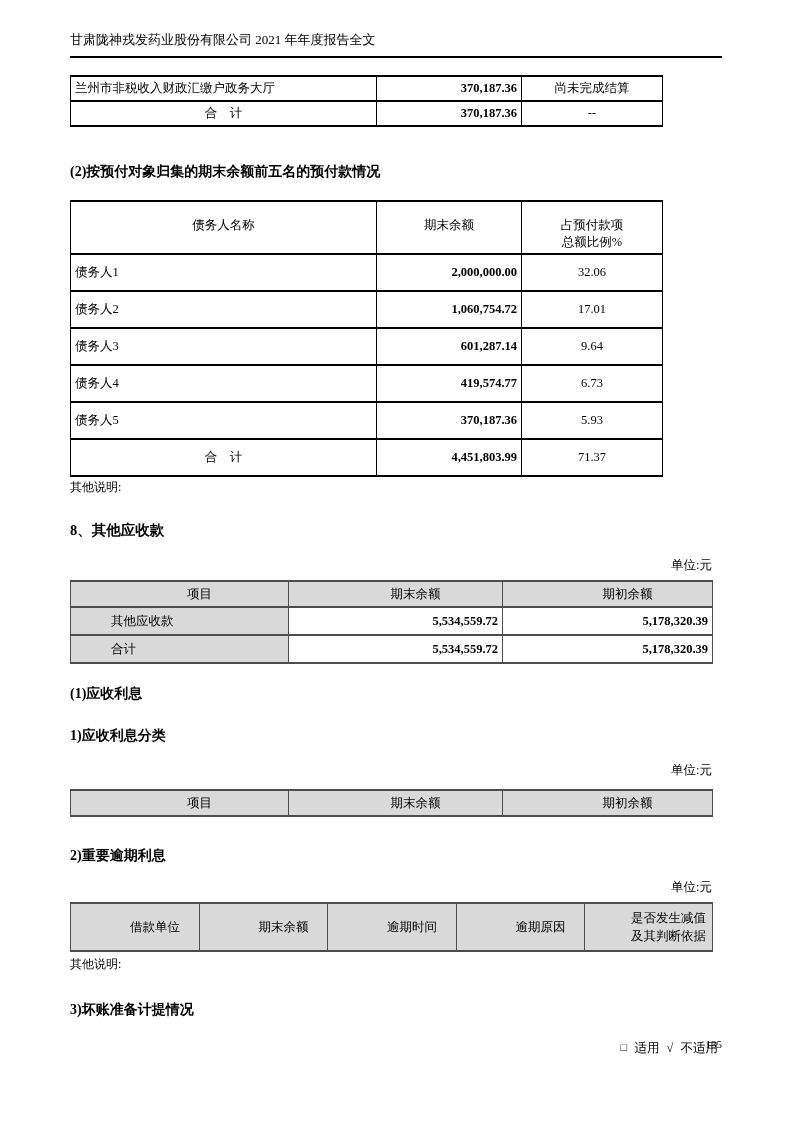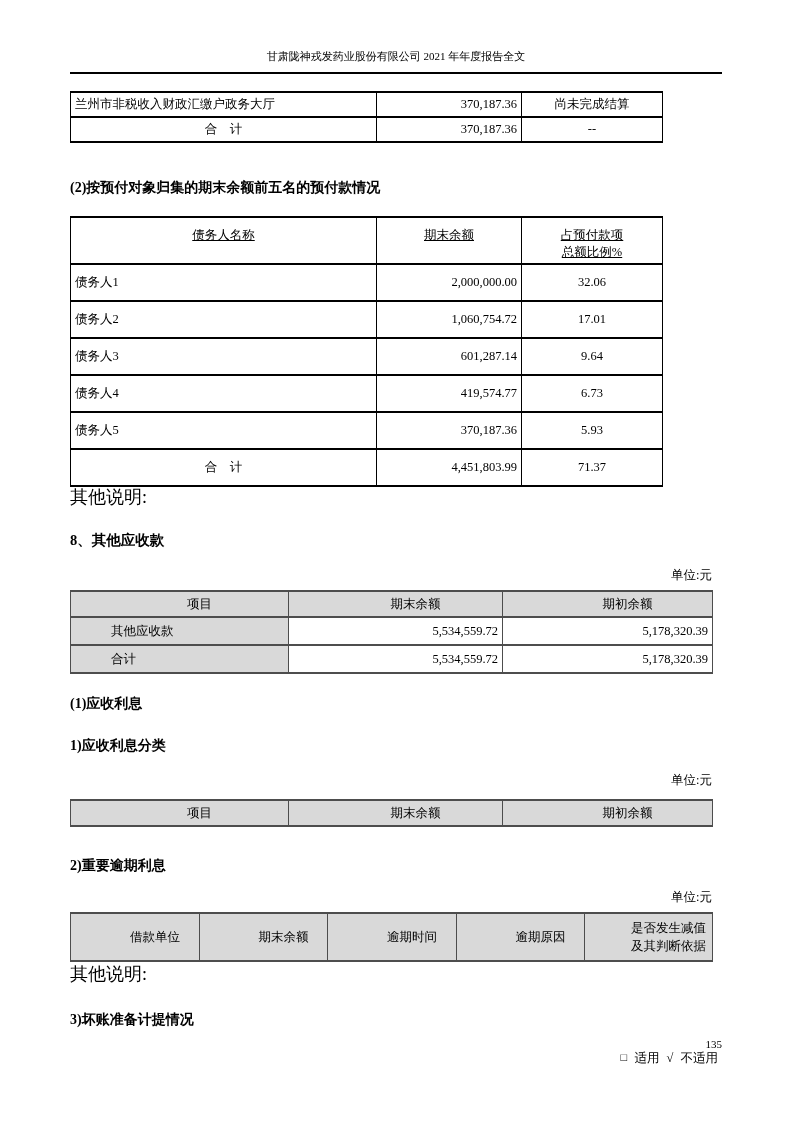"甘肃陇神戎发药业股份有限公司 2021 年年度报告全文" .doc-header { font-size: 11px -> 13px; padding-top: 48px -> 32px; text-align: center -> left }
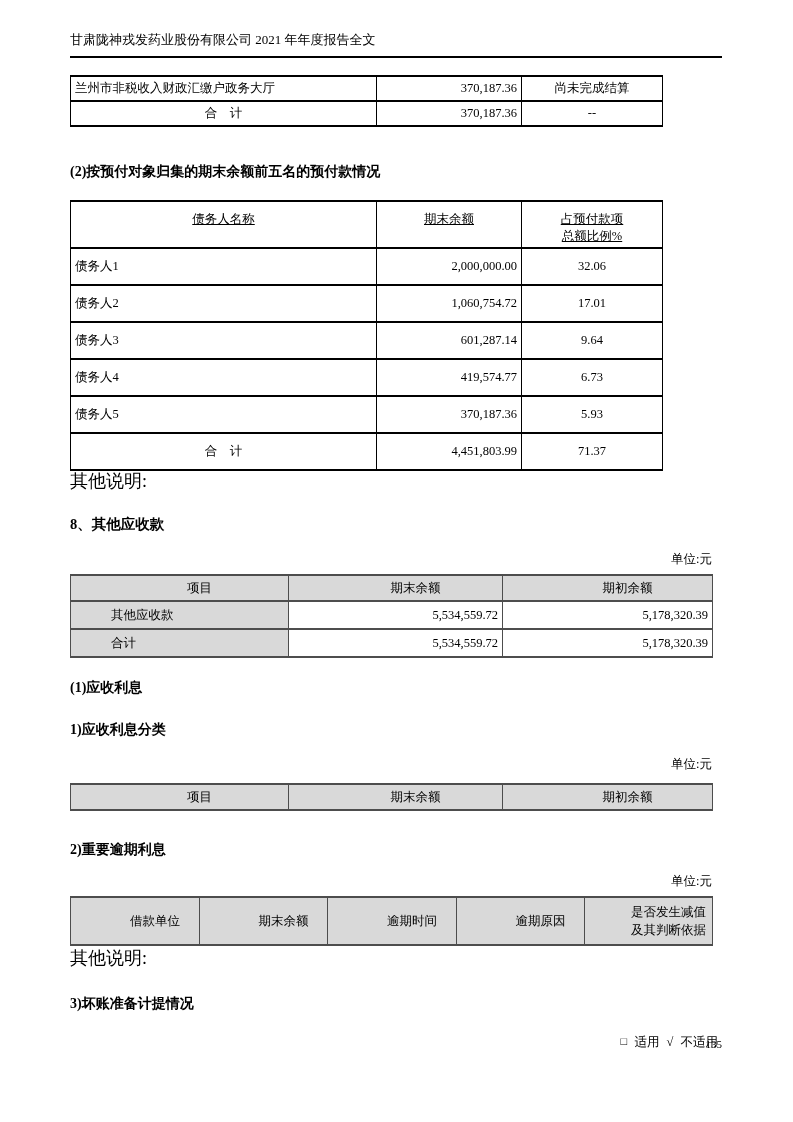"370,187.36" .ar { font-weight: none -> bold }
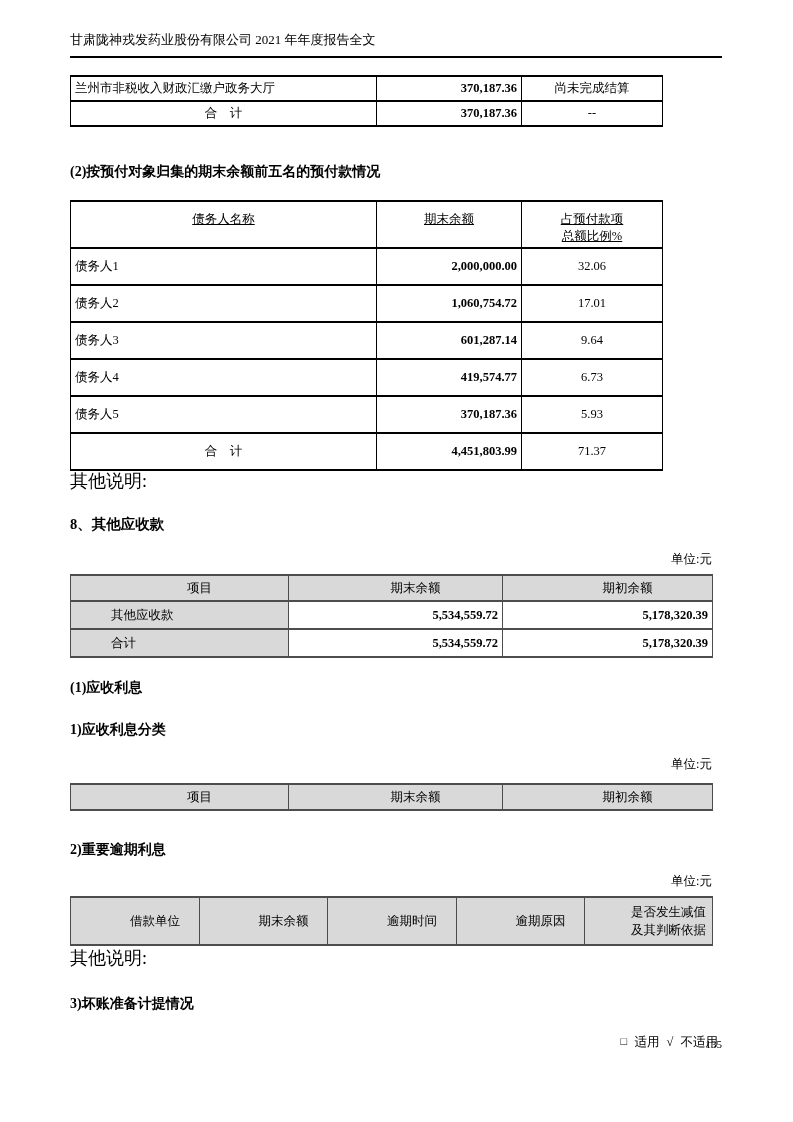"债务人名称" .t-black th { padding-top: 9px -> 15px; text-decoration: underline -> none }
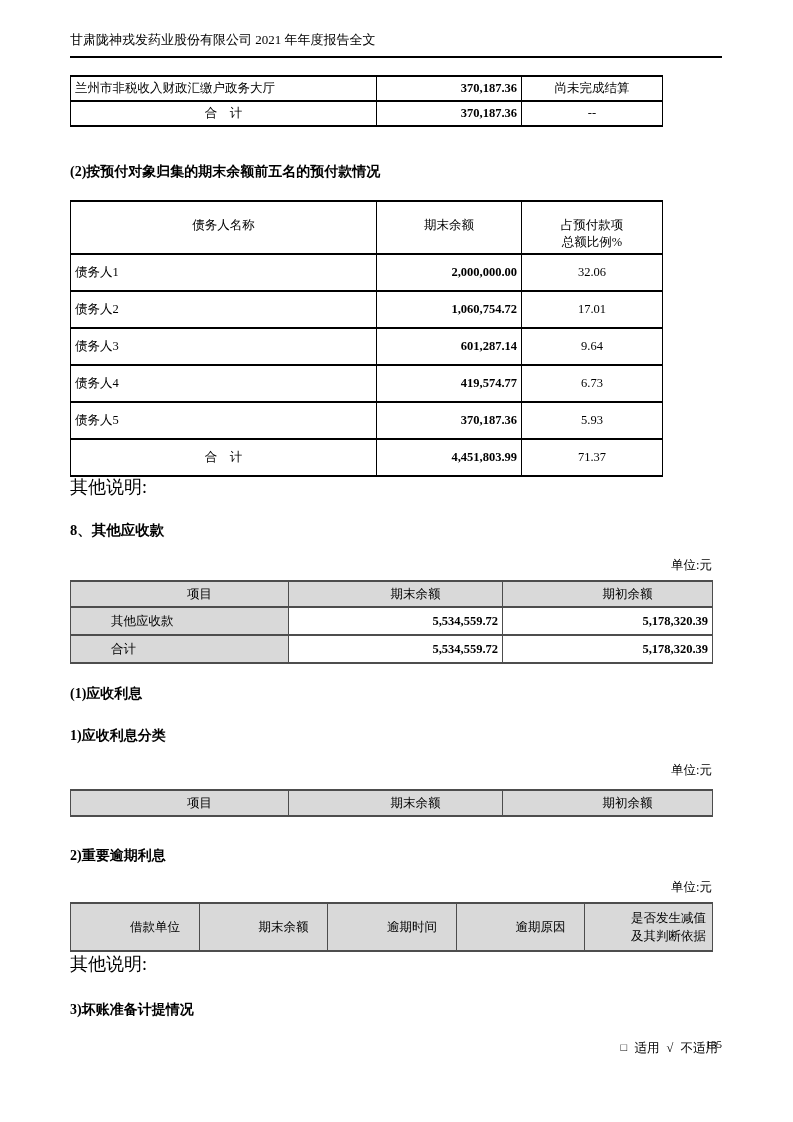"其他说明:" .note { font-size: 18px -> 12px }
